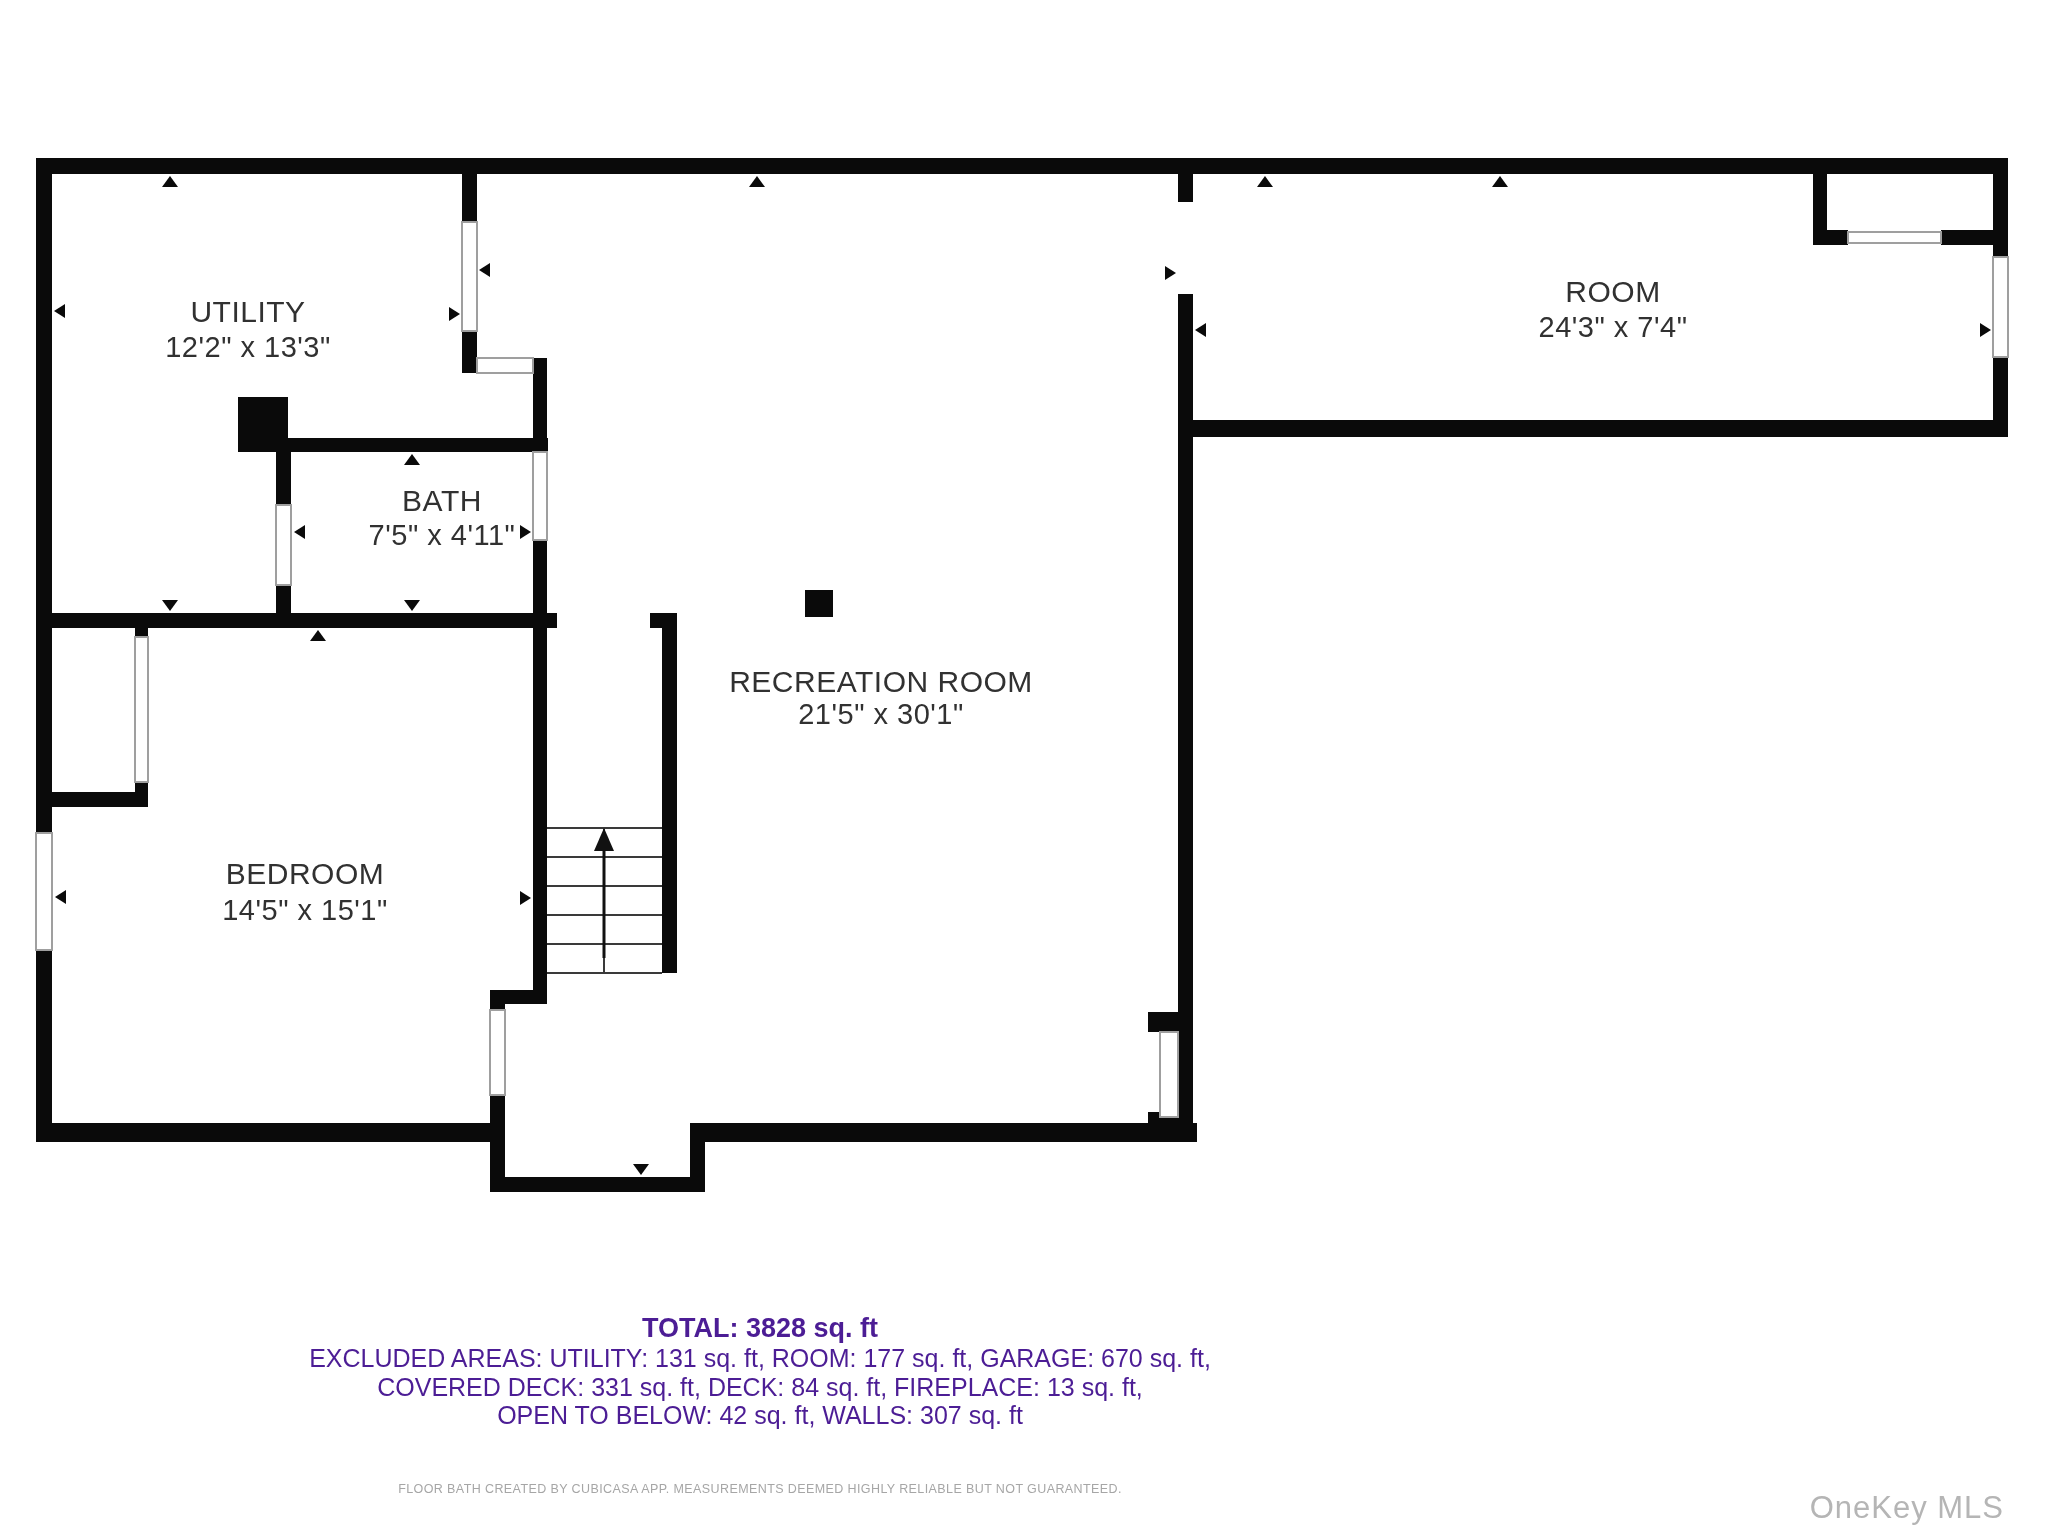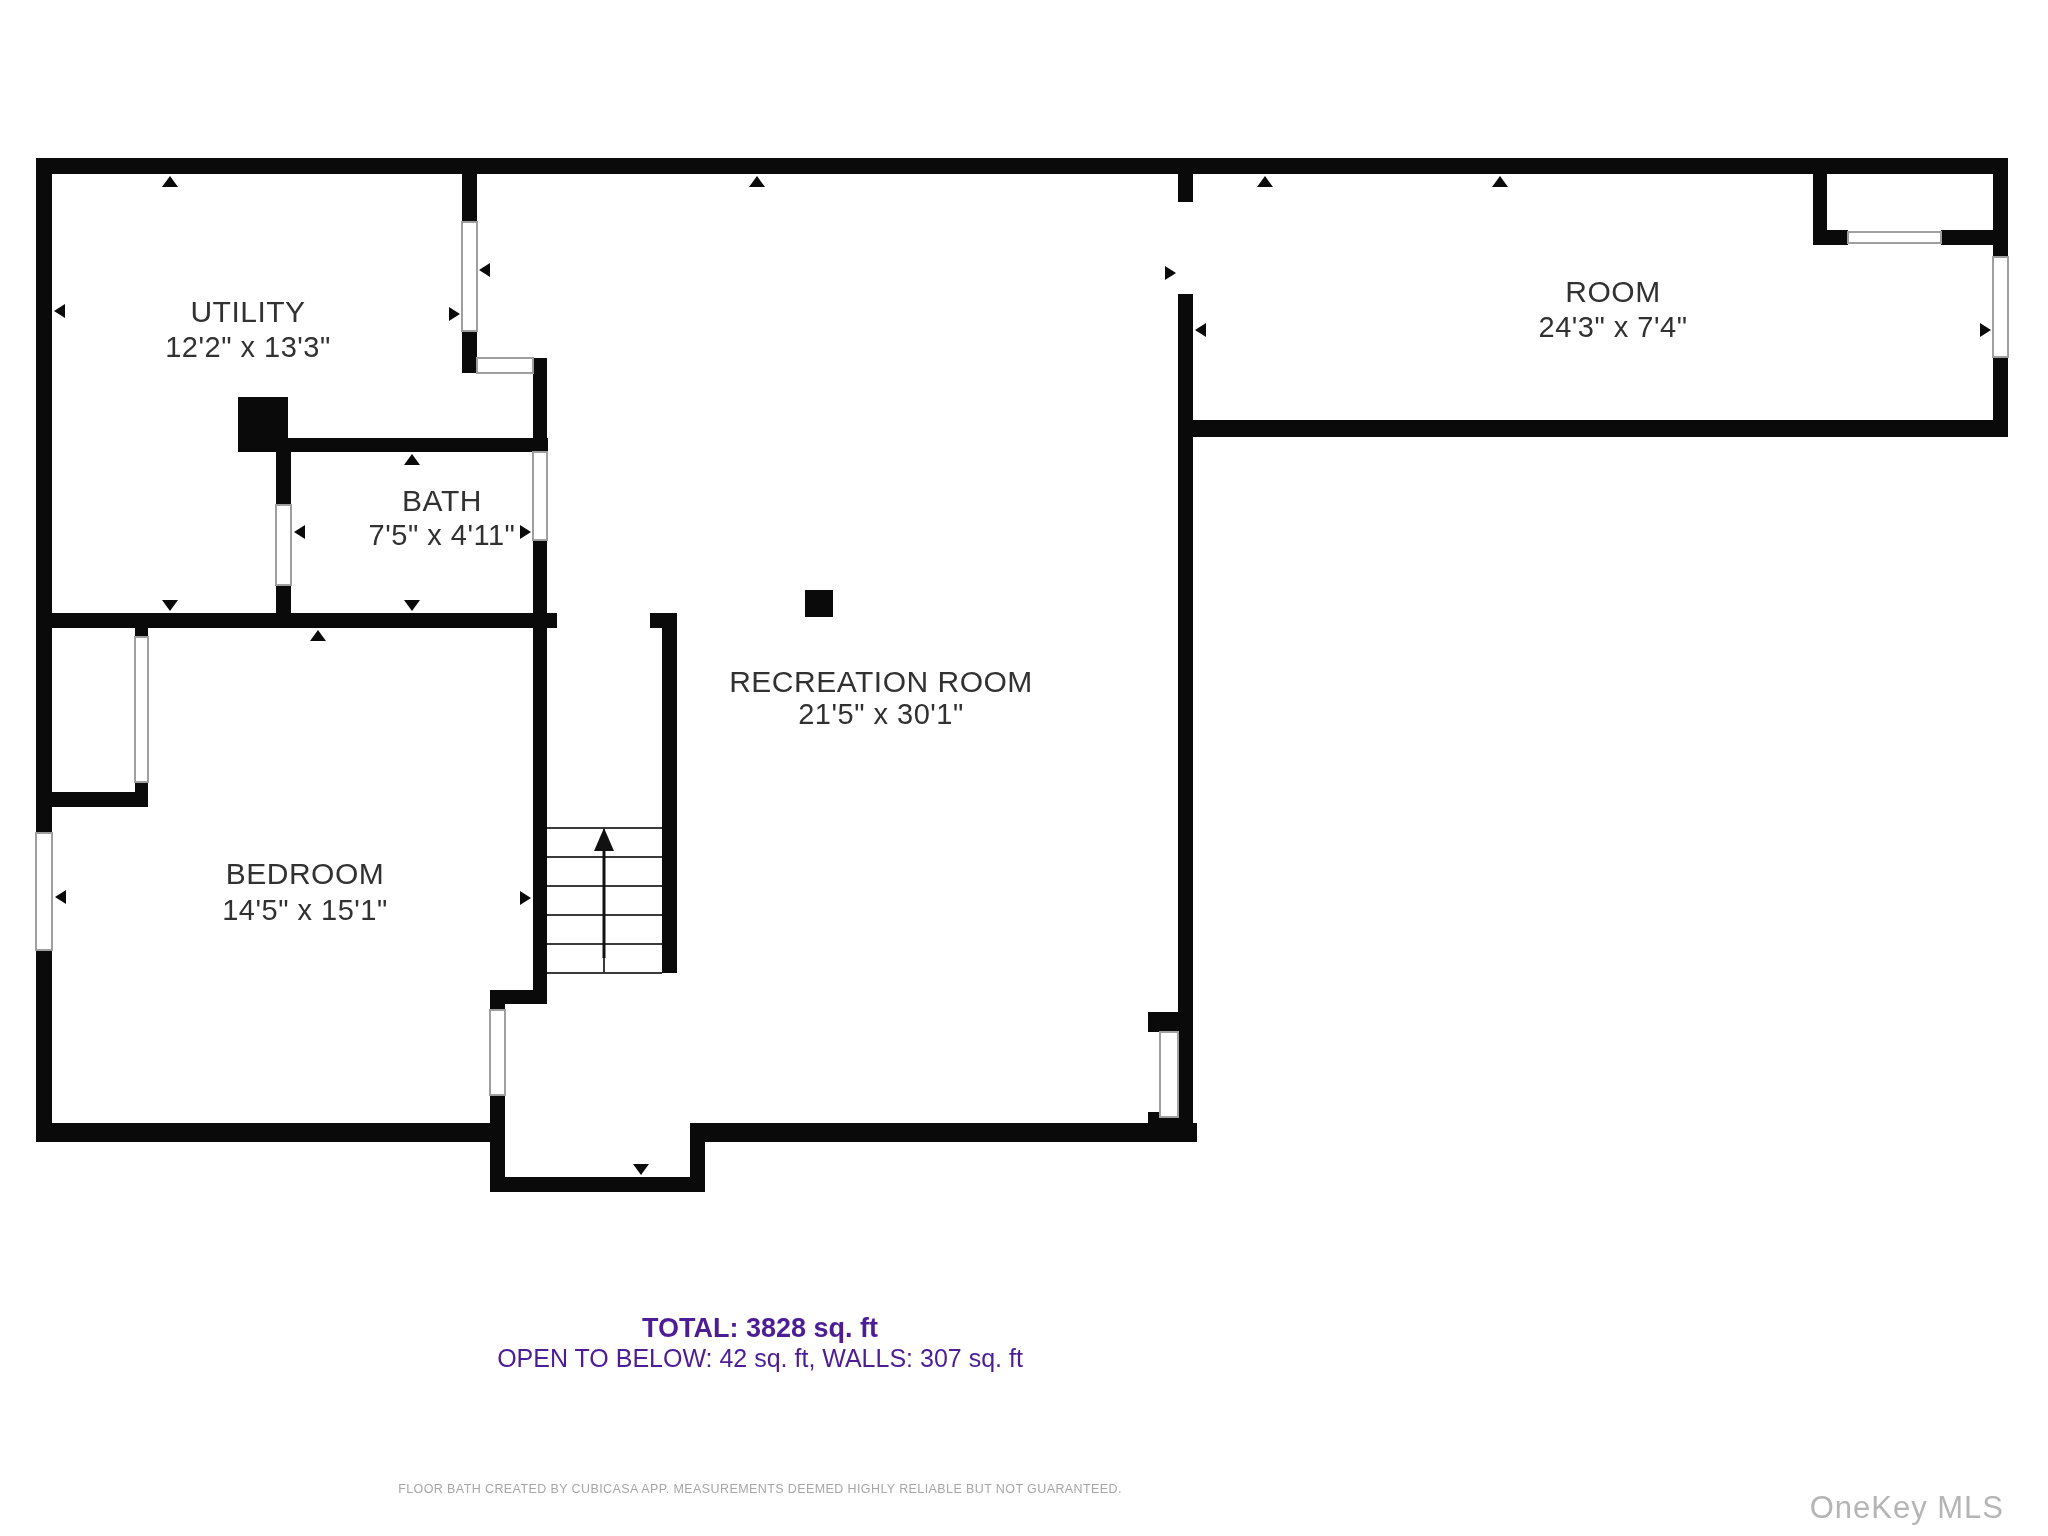"EXCLUDED AREAS: UTILITY: 131 sq." div.line { html: none -> <div>EXCLUDED AREAS: UTILITY: 131 sq. ft, ROOM: 177 sq. ft, GARAGE: 670 sq. ft,</div> }
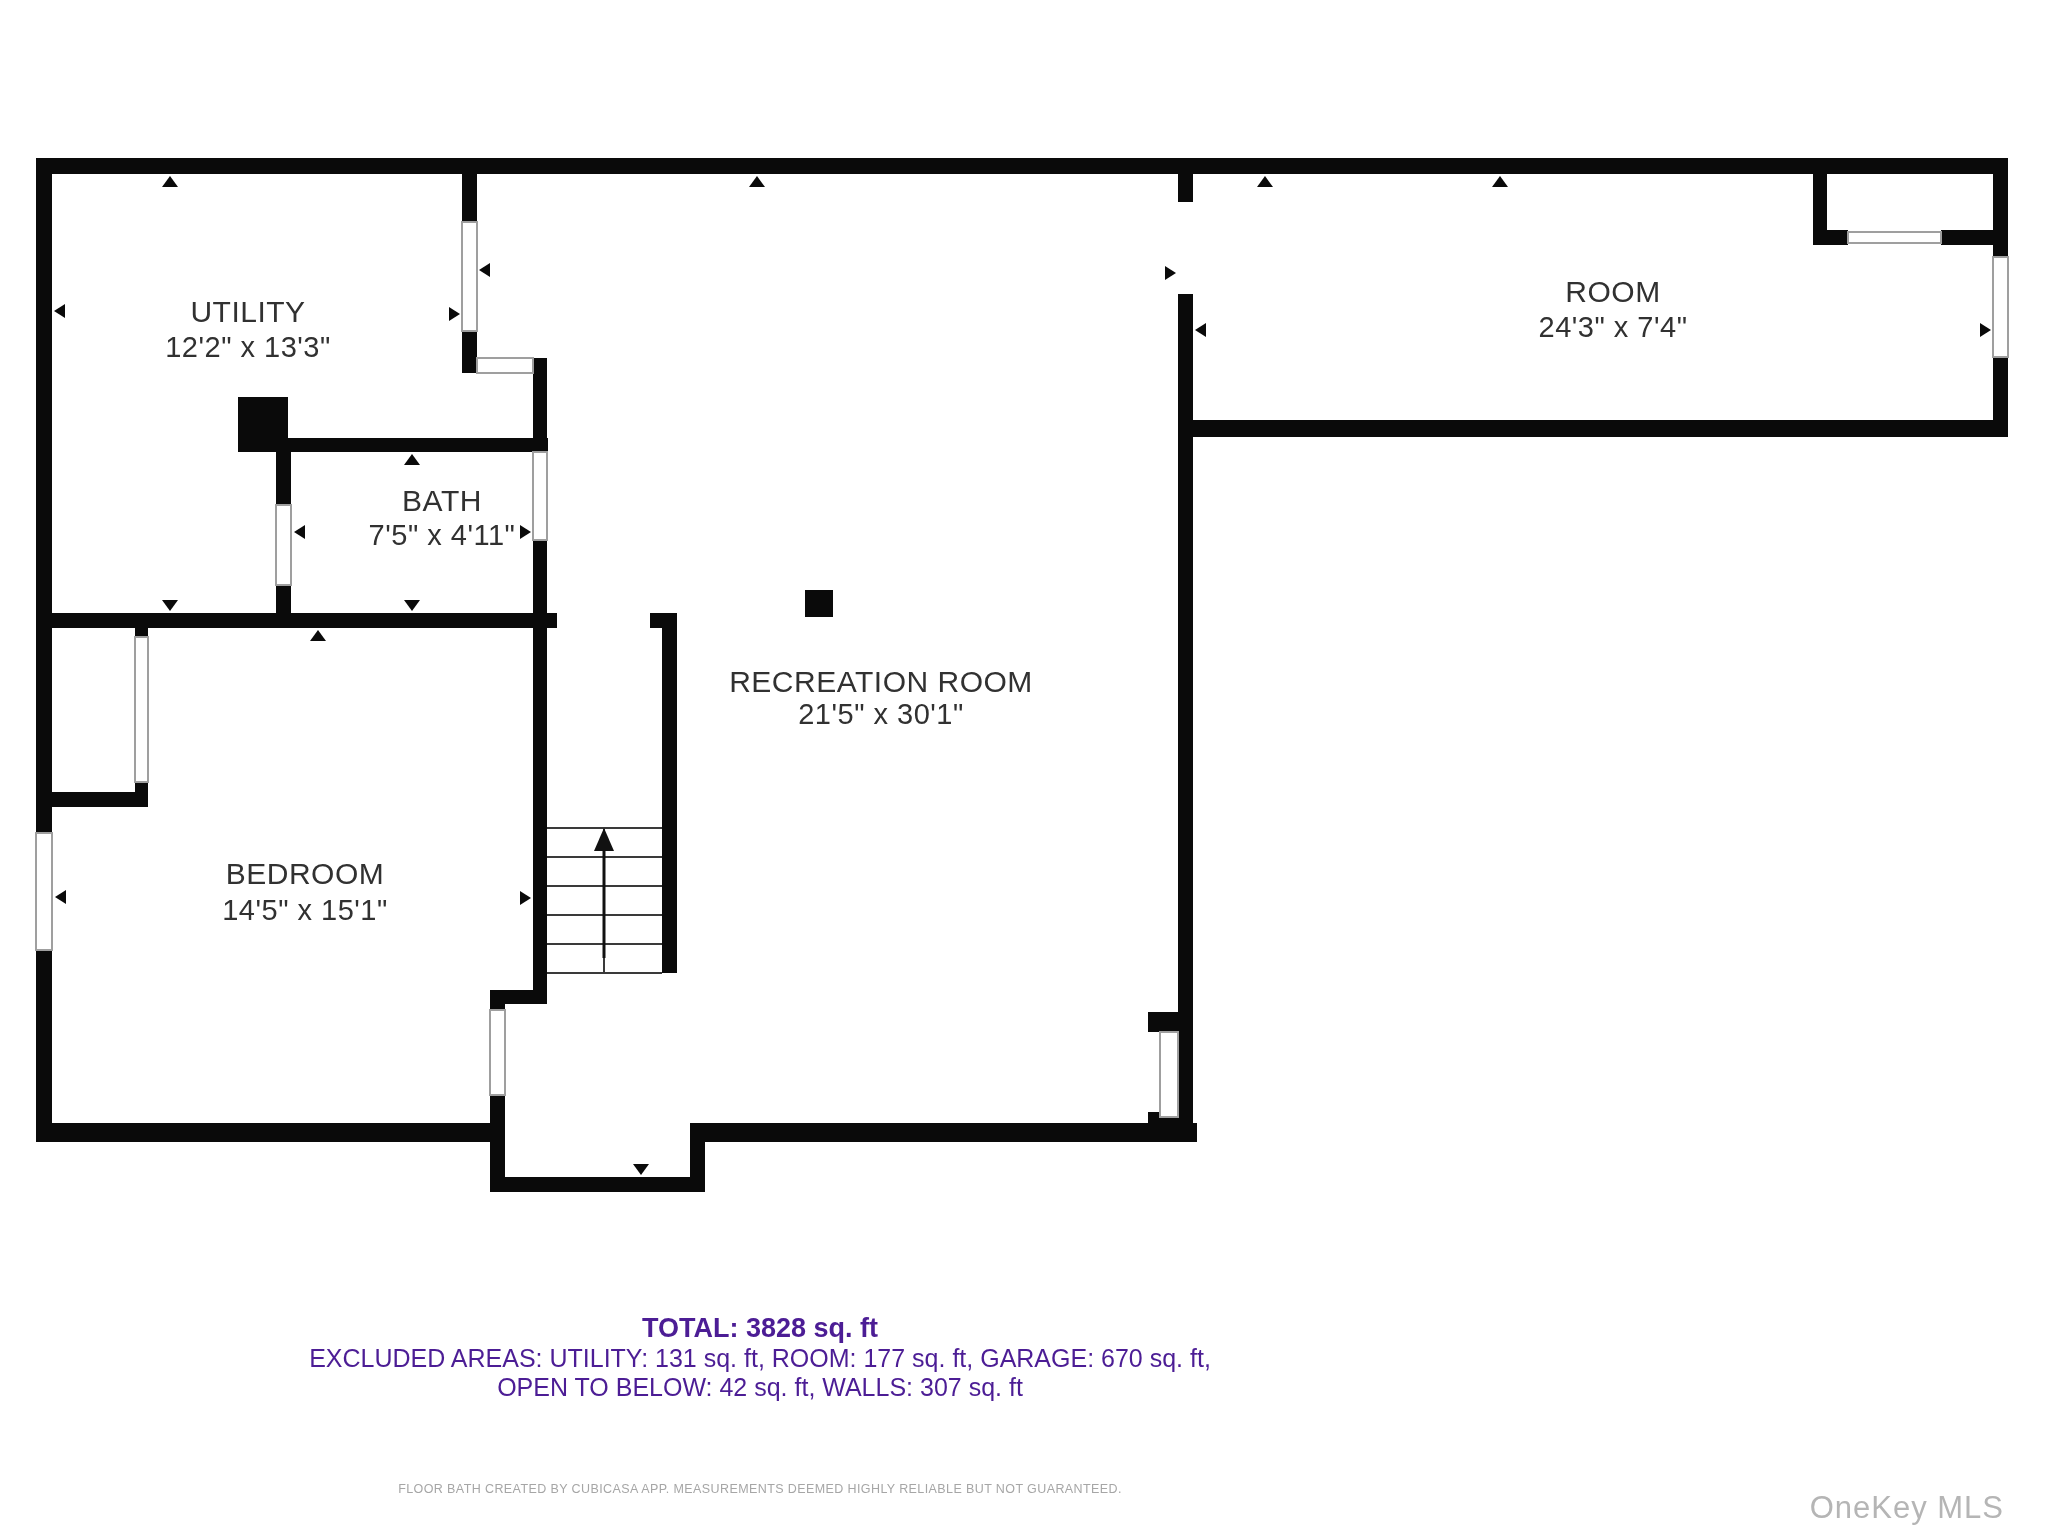"COVERED DECK: 331 sq. ft," div.line { html: none -> <div>COVERED DECK: 331 sq. ft, DECK: 84 sq. ft, FIREPLACE: 13 sq. ft,</div> }
